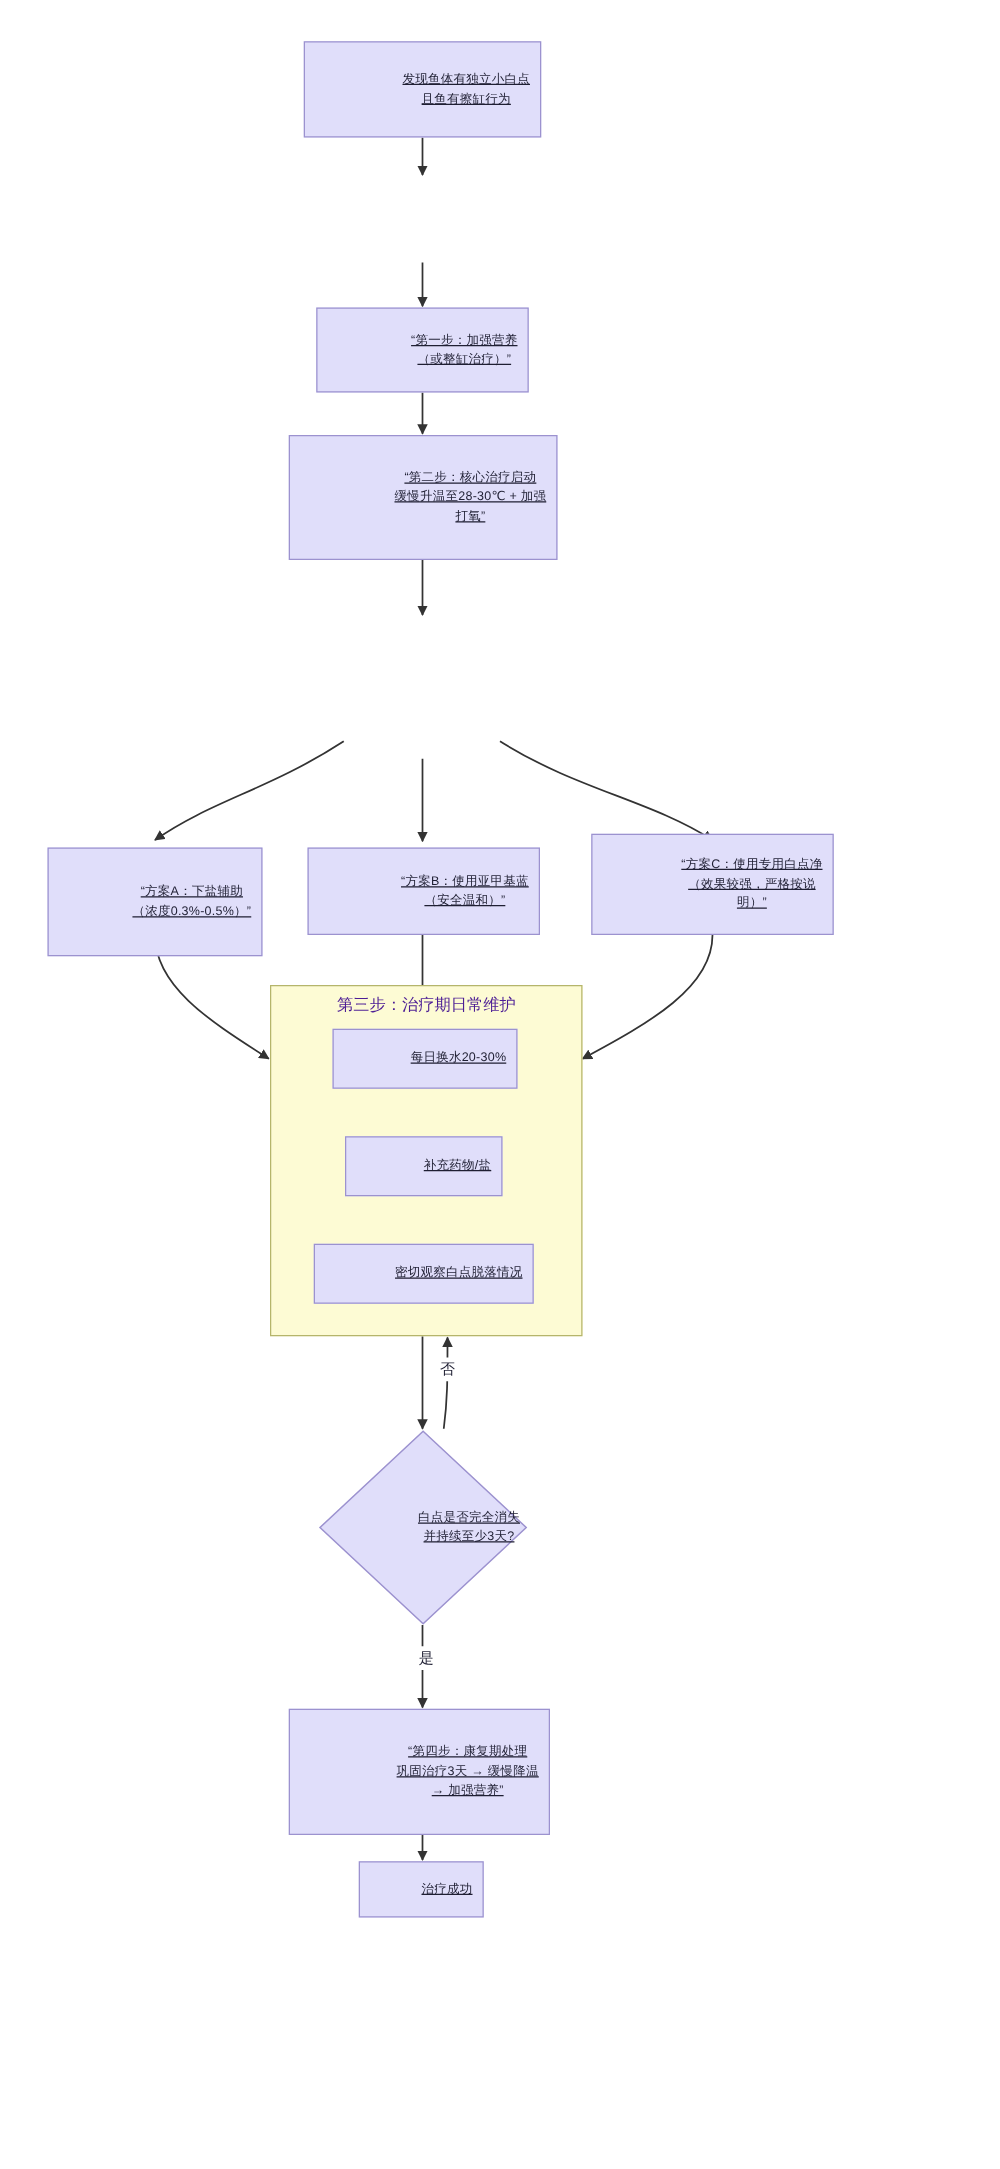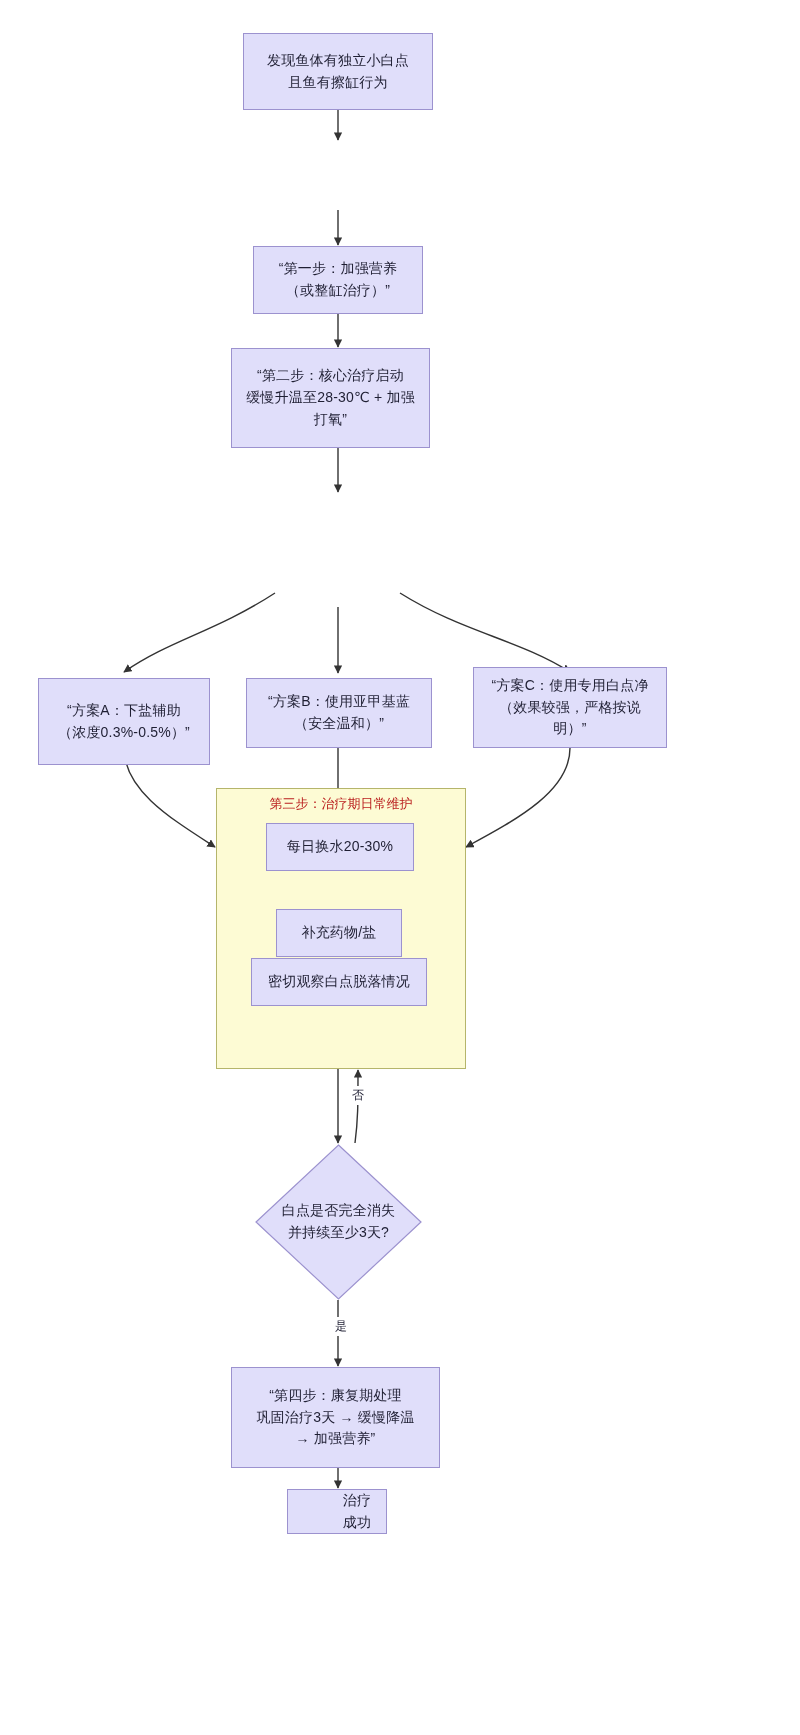"发现鱼体有独立小白点" .node { font-size: 14px -> 10px; justify-content: center -> flex-end; text-decoration: none -> underline }
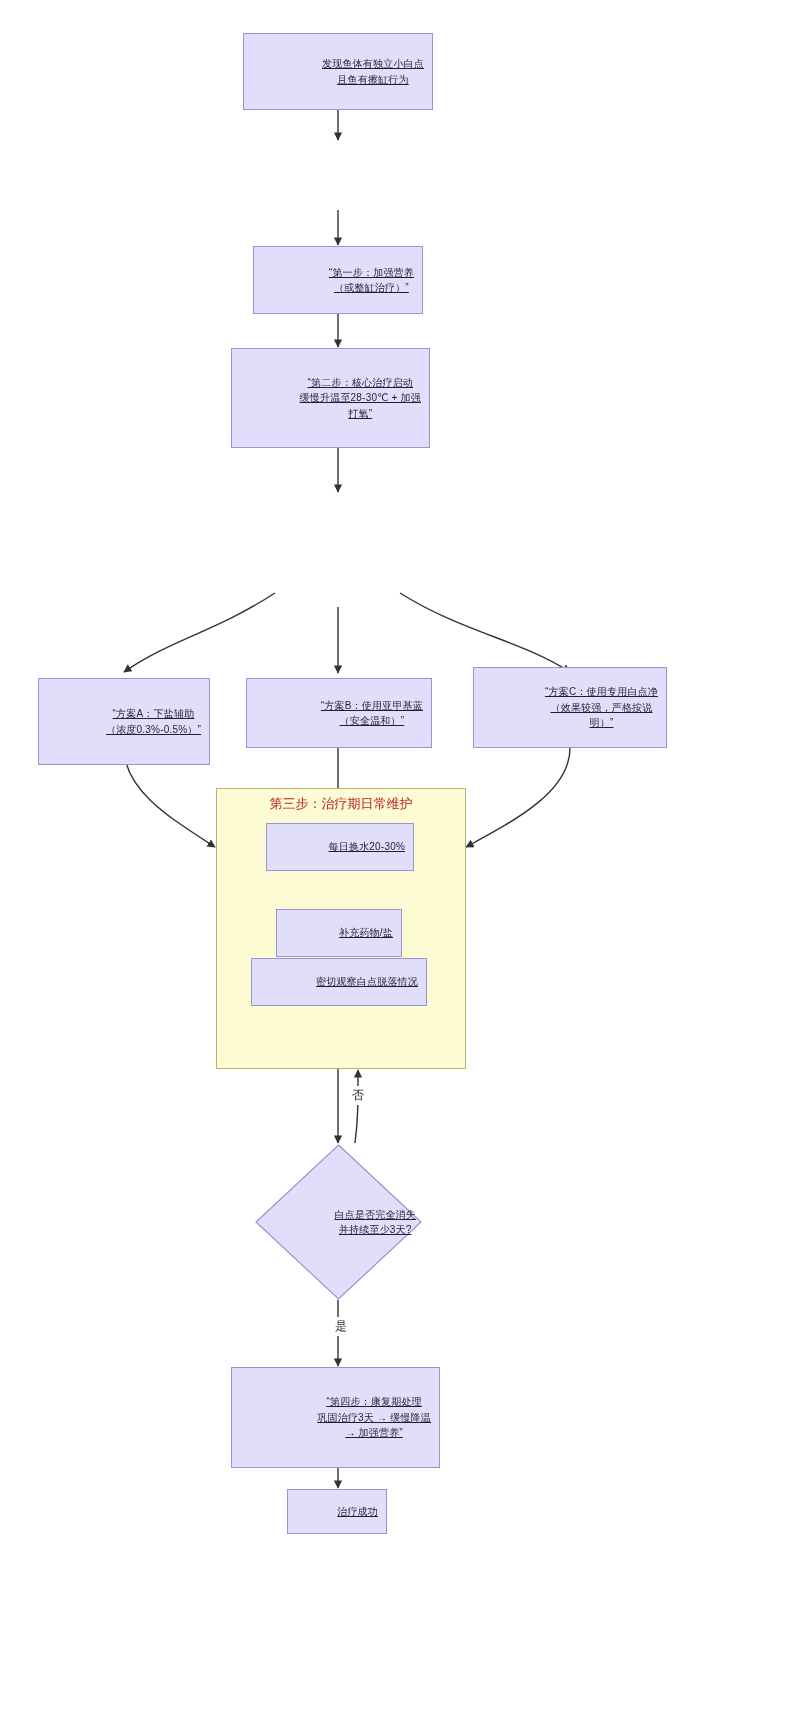"“第二步：核心治疗启动" div.node { width: 199px -> 215px }
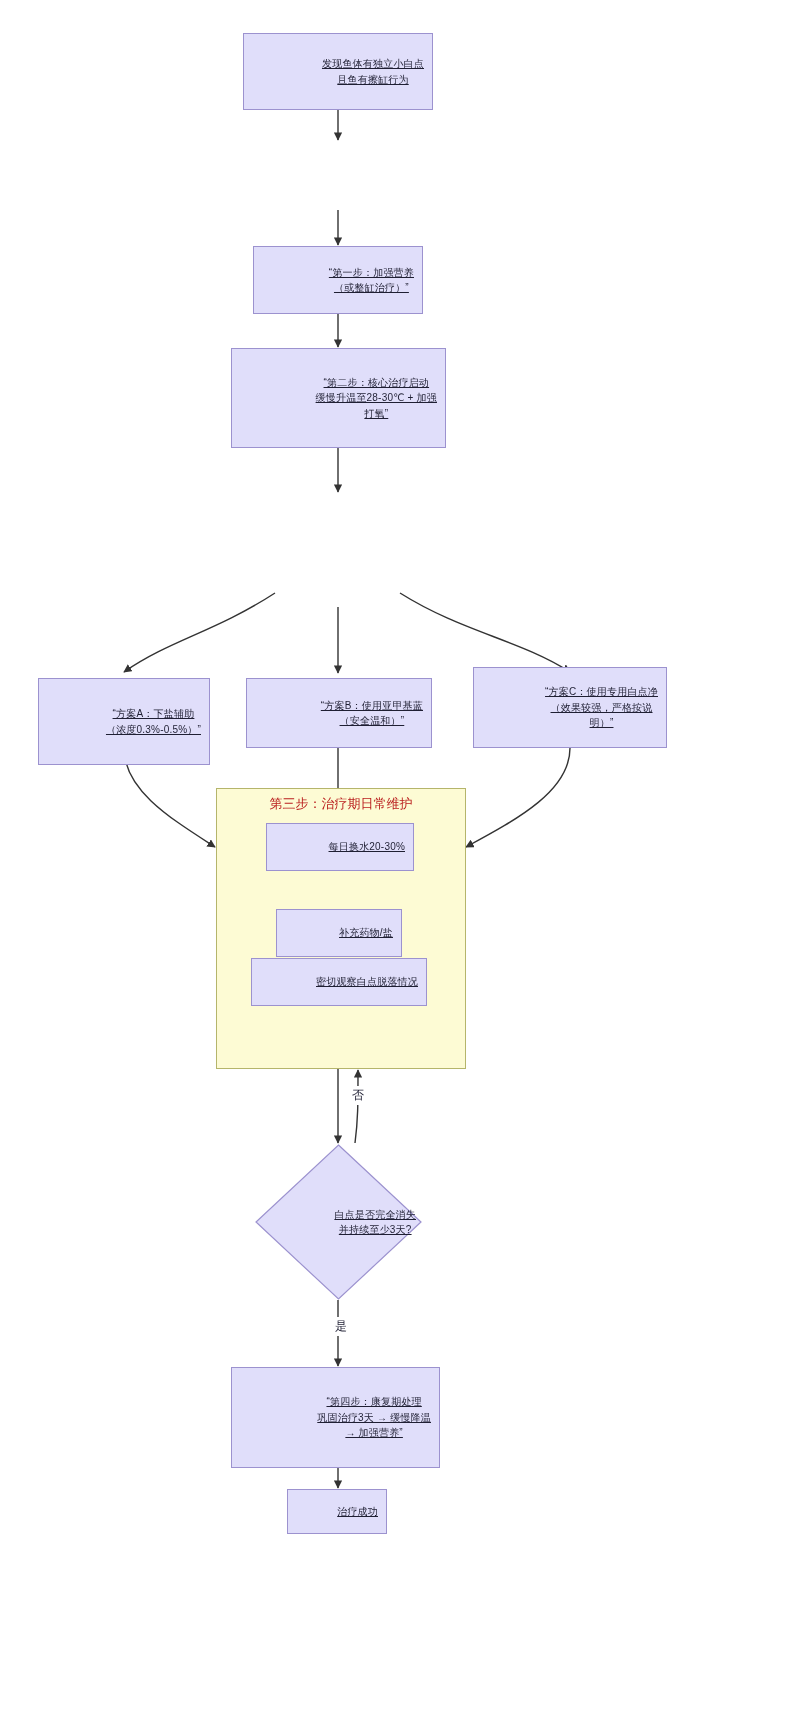"第三步：治疗期日常维护" .subgraph-title { color: #b91c1c -> #4c1d95 }
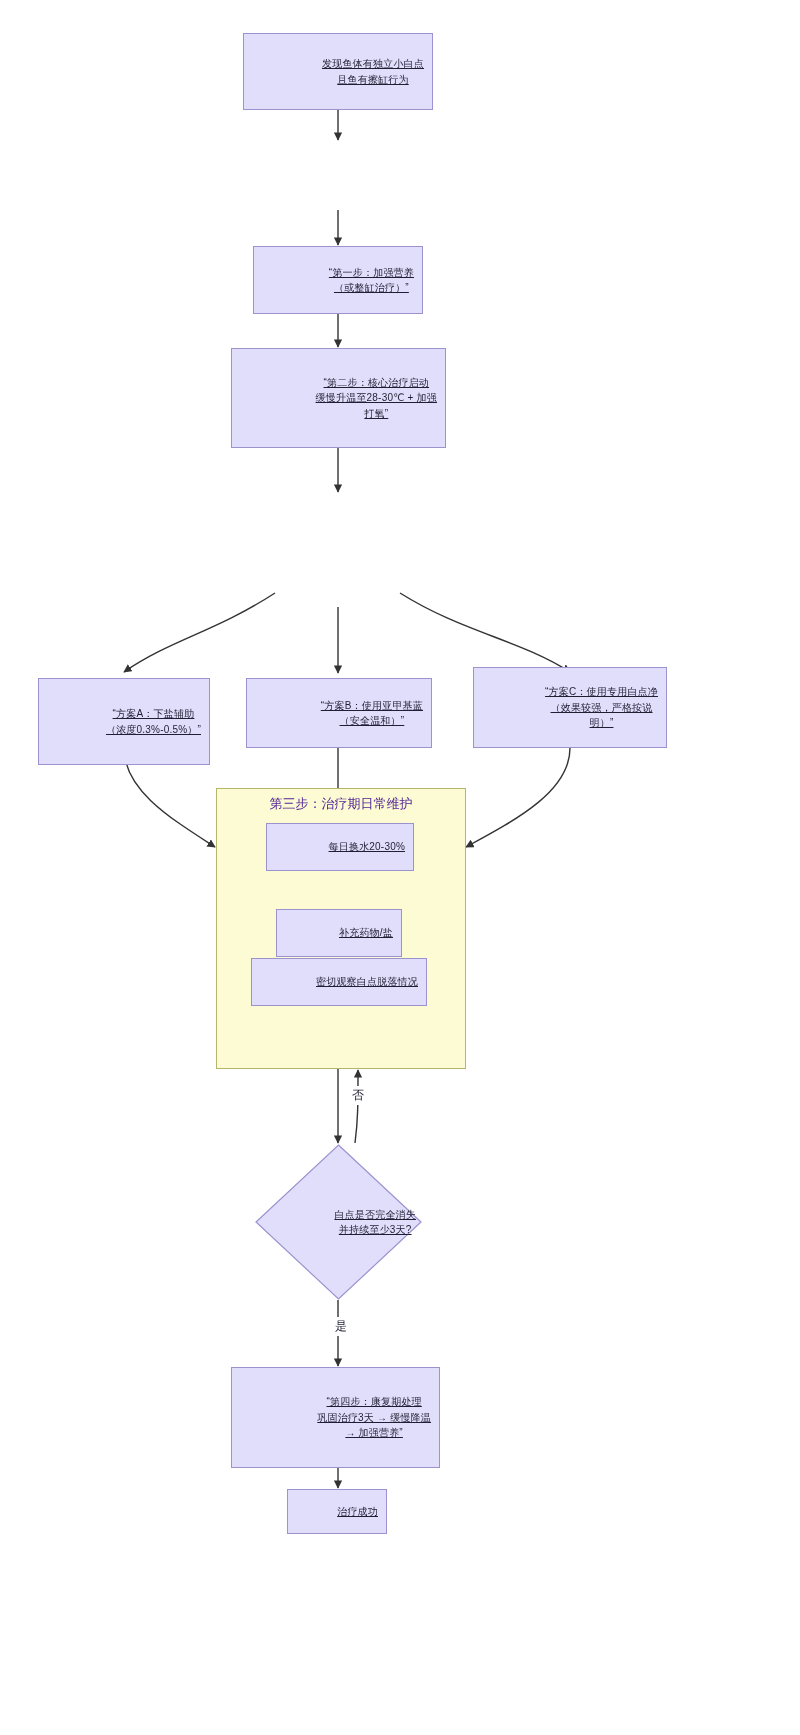"密切观察白点脱落情况" div.node { top: 958px -> 995px }
